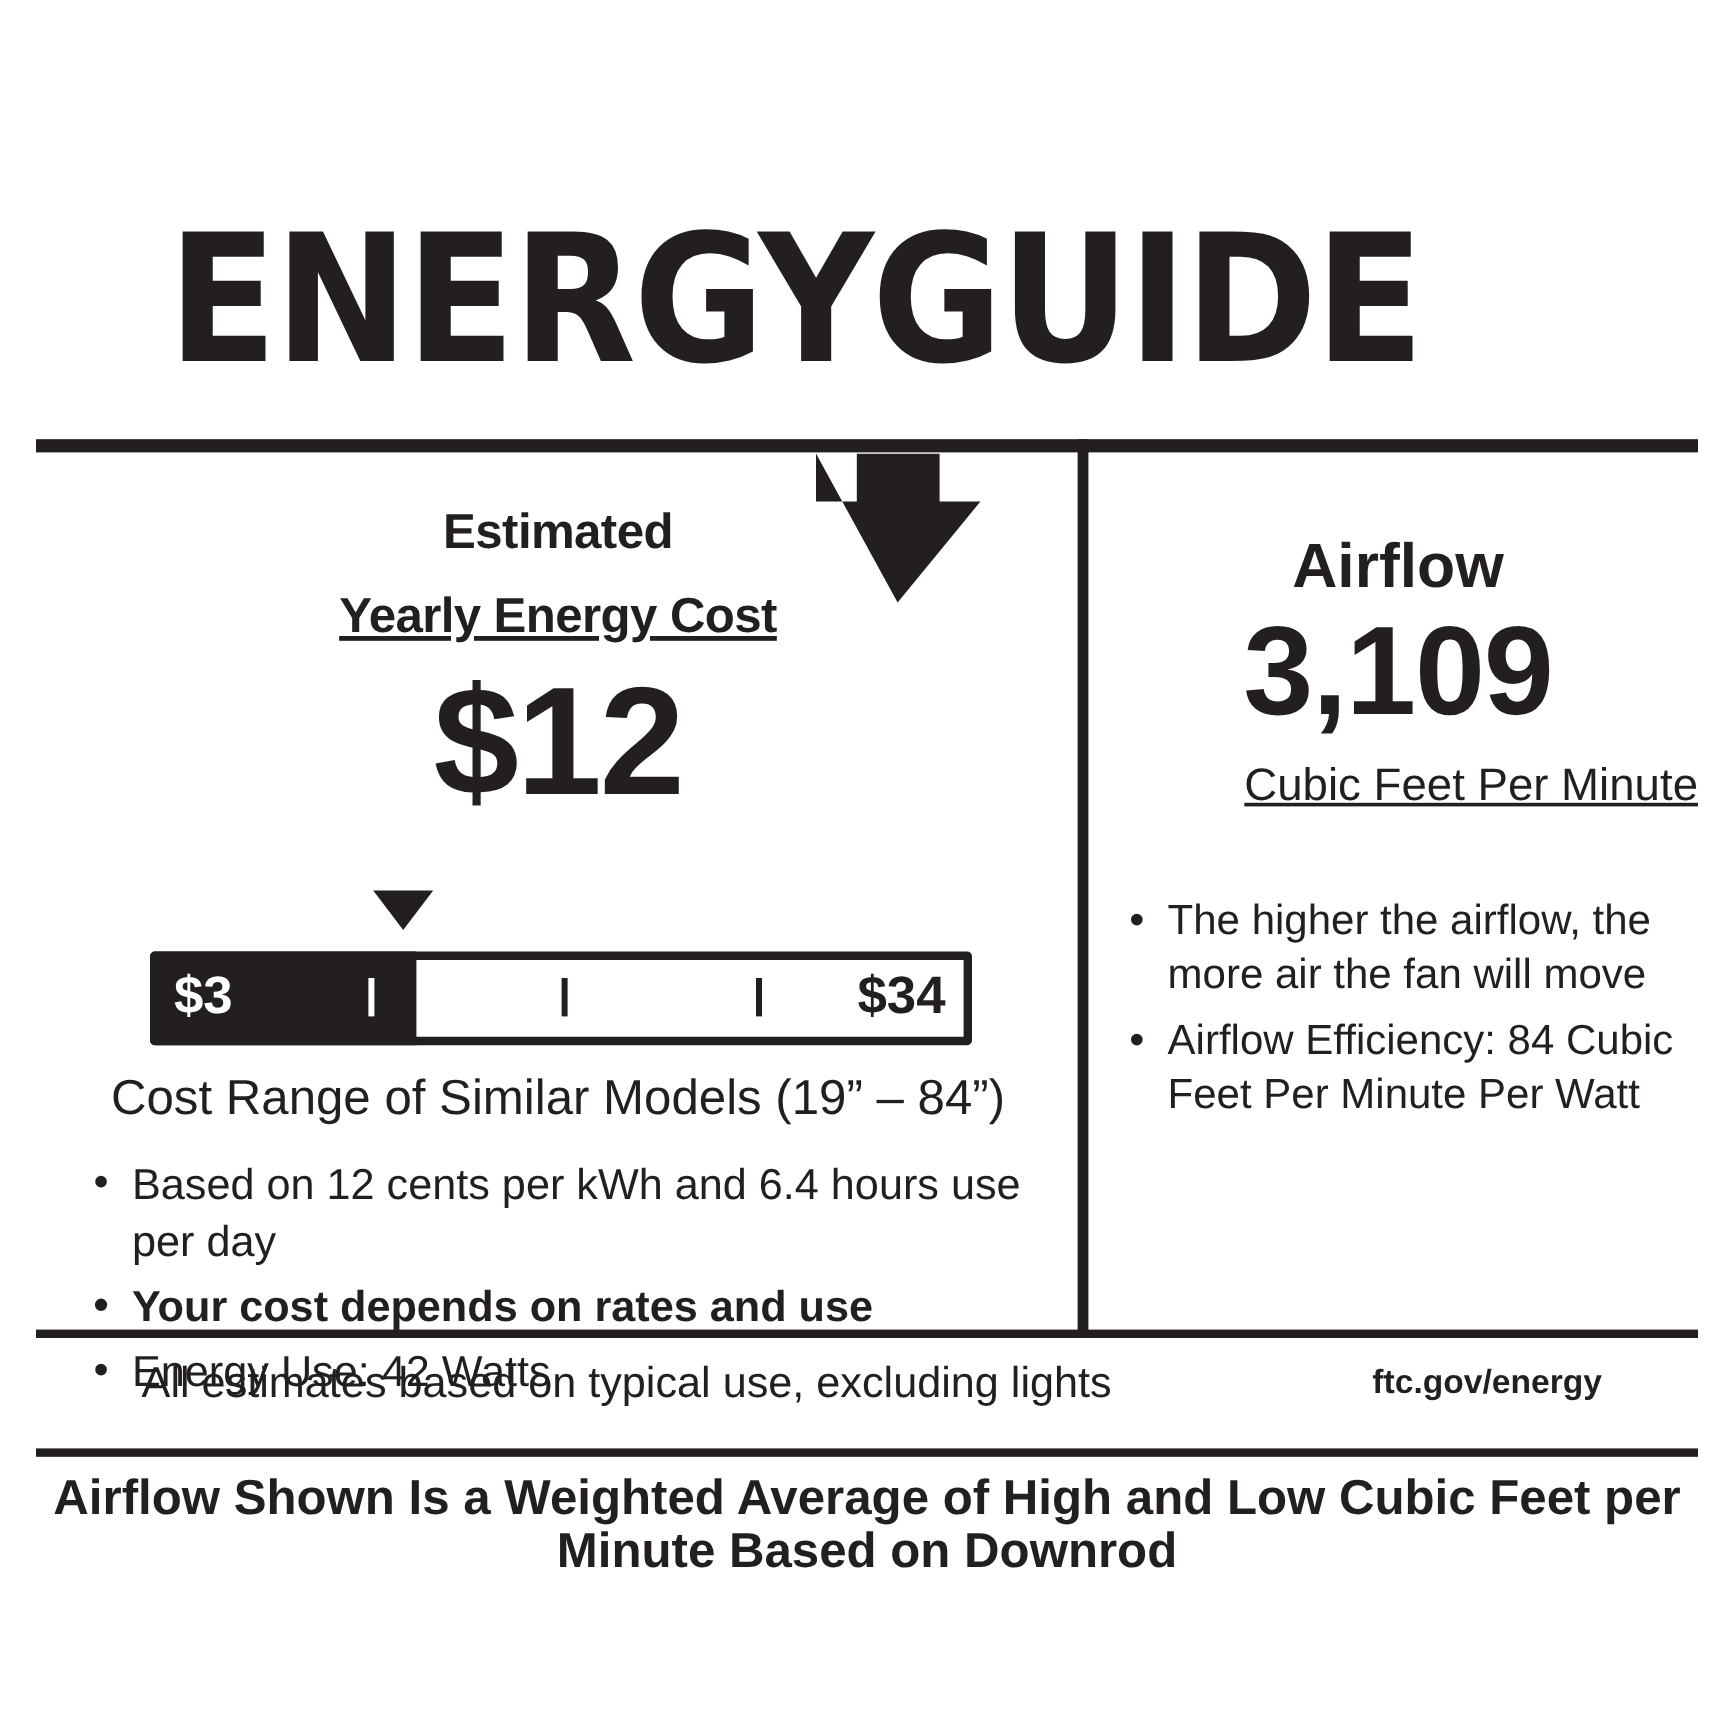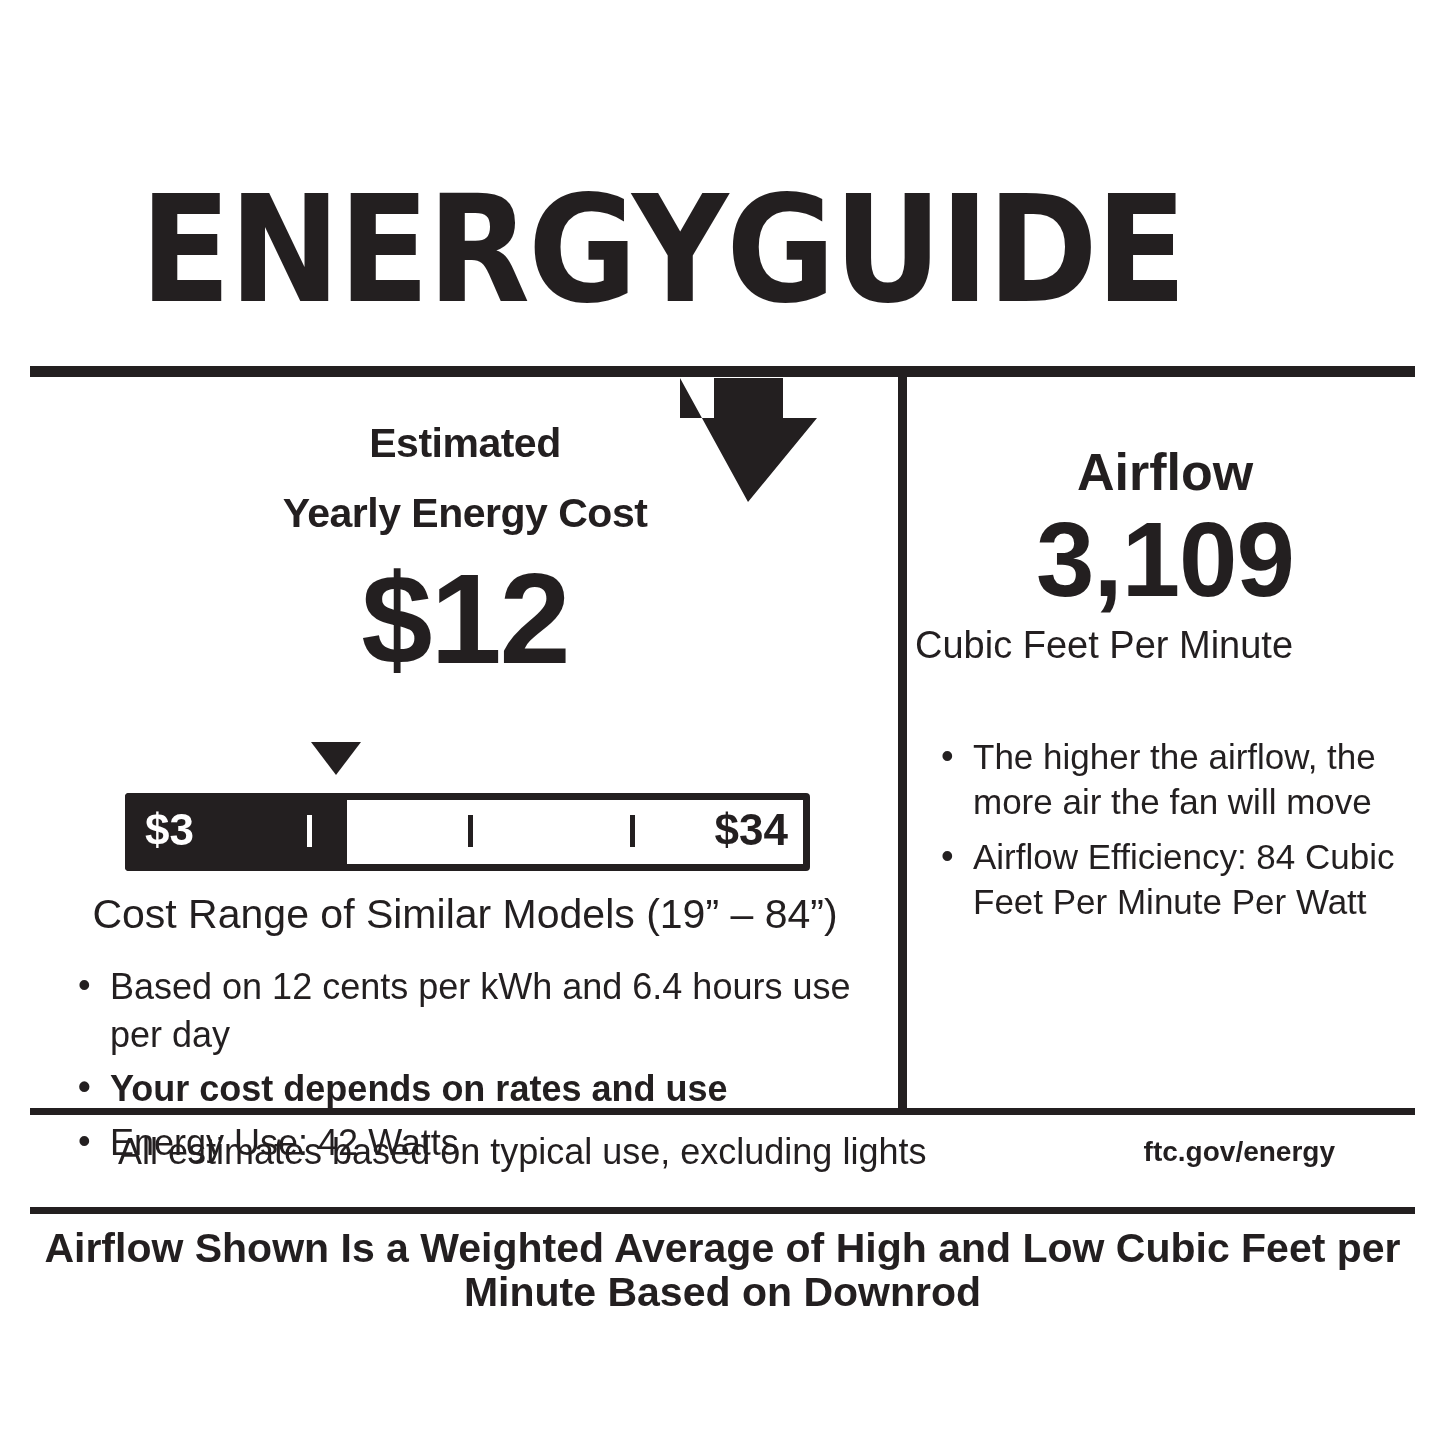"Yearly Energy Cost" .est-line2 { text-decoration: none -> underline }
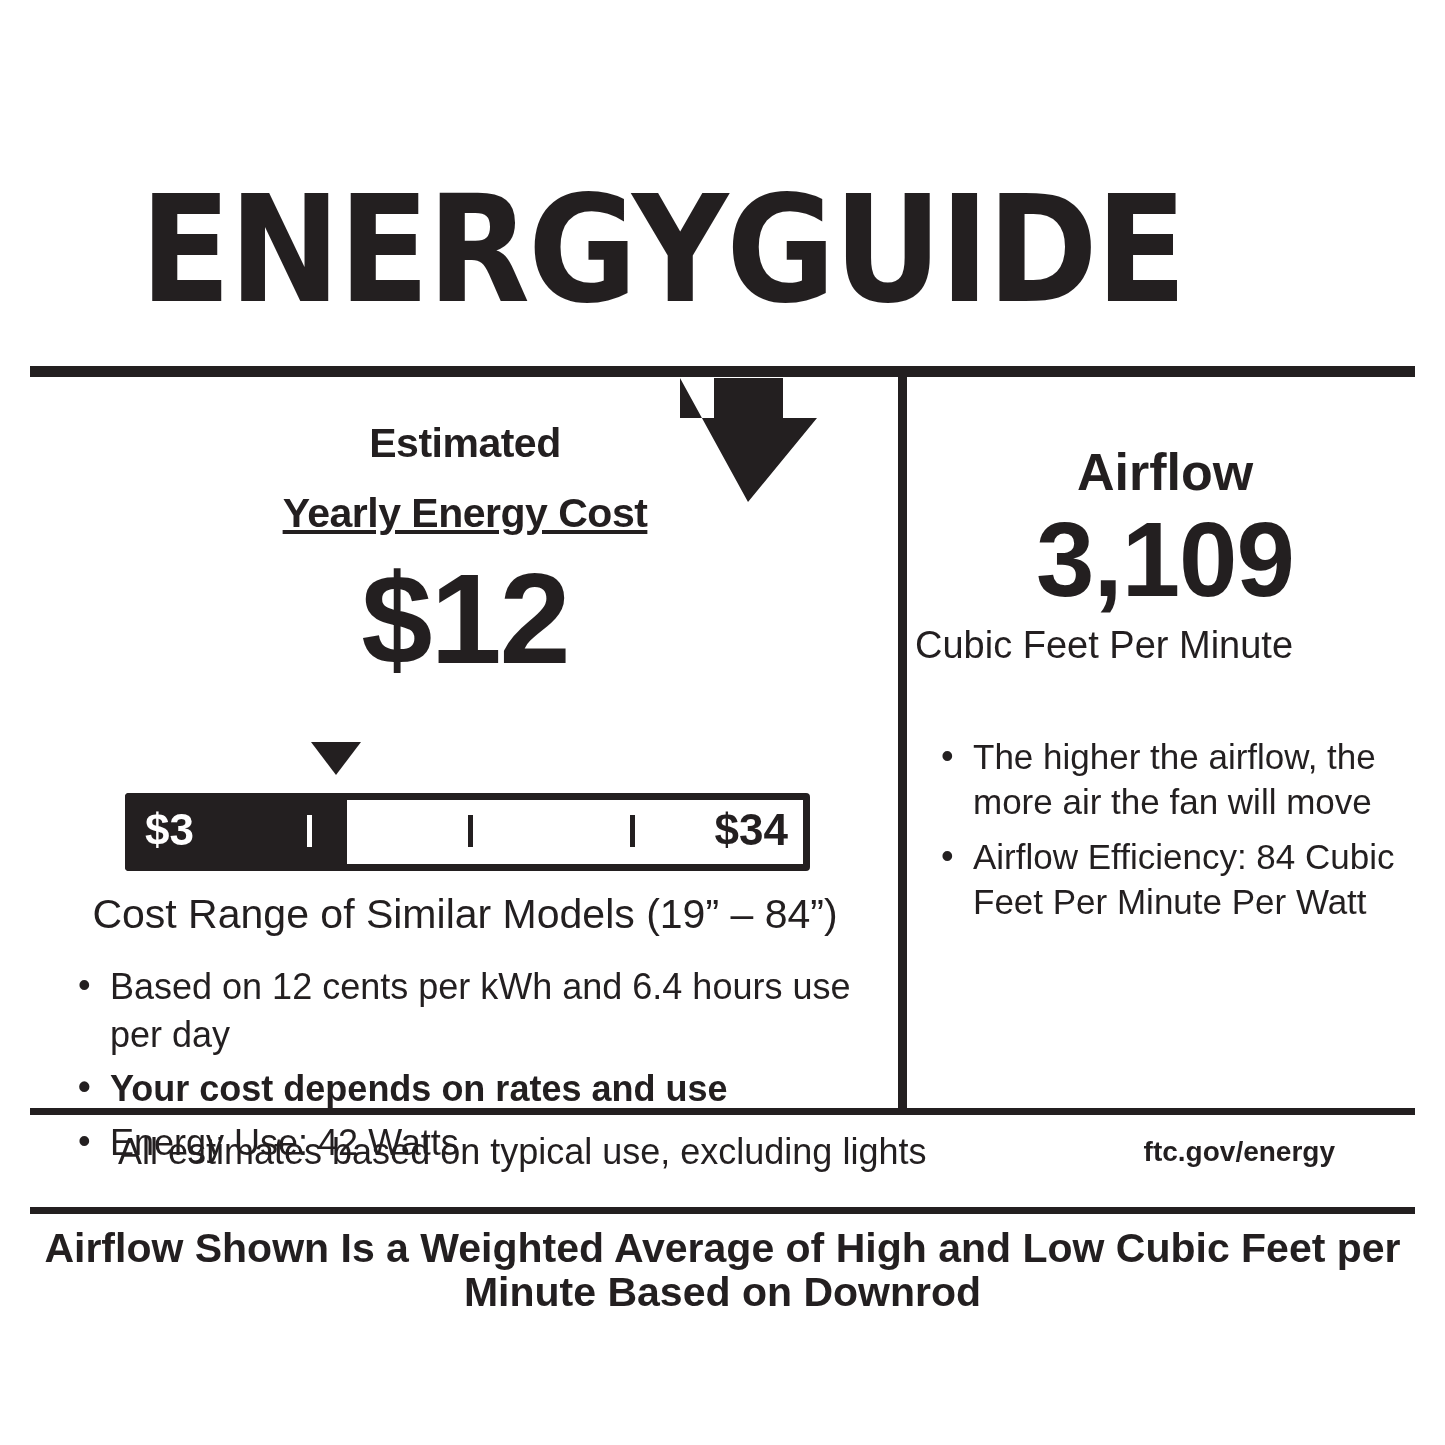"Cubic Feet Per Minute" .airflow-units { margin-top: 6px -> 16px; text-align: left -> right; text-decoration: none -> underline }
